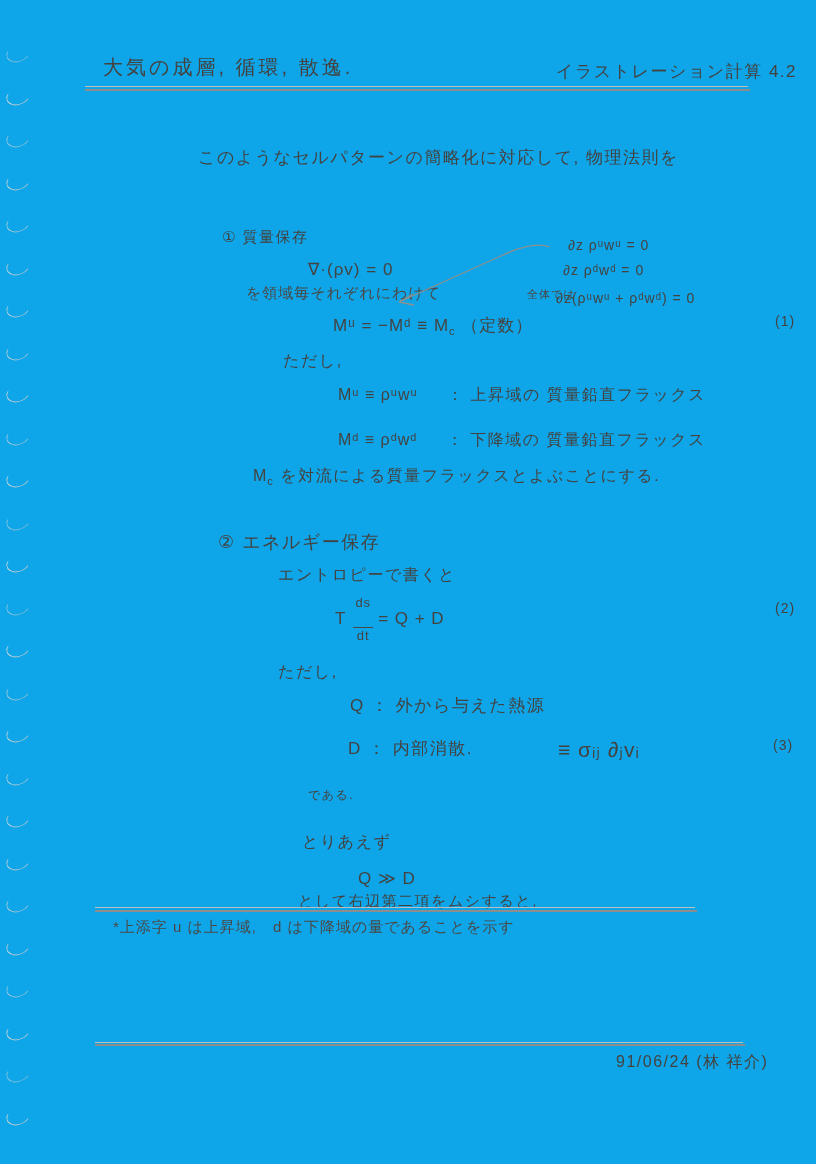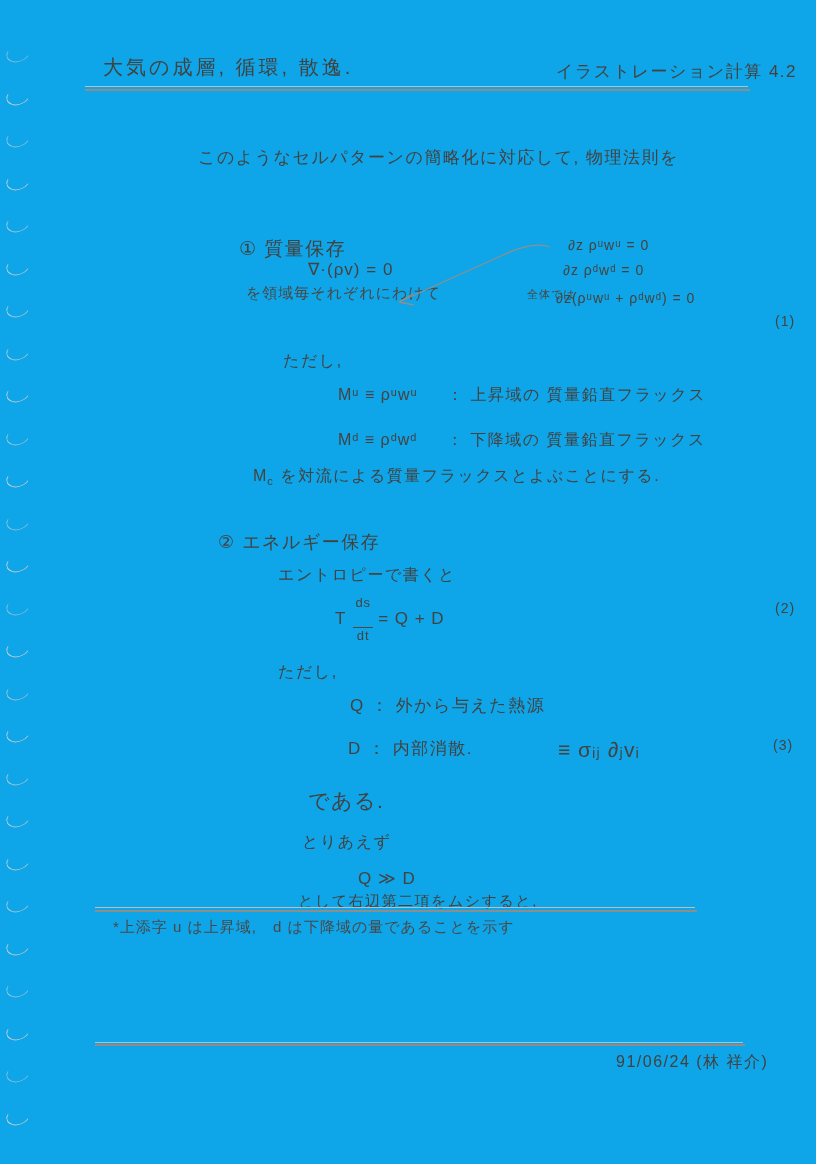"① 質量保存" div.pos { font-size: 19px -> 15px; left: 239px -> 222px; margin-top: 8px -> none }
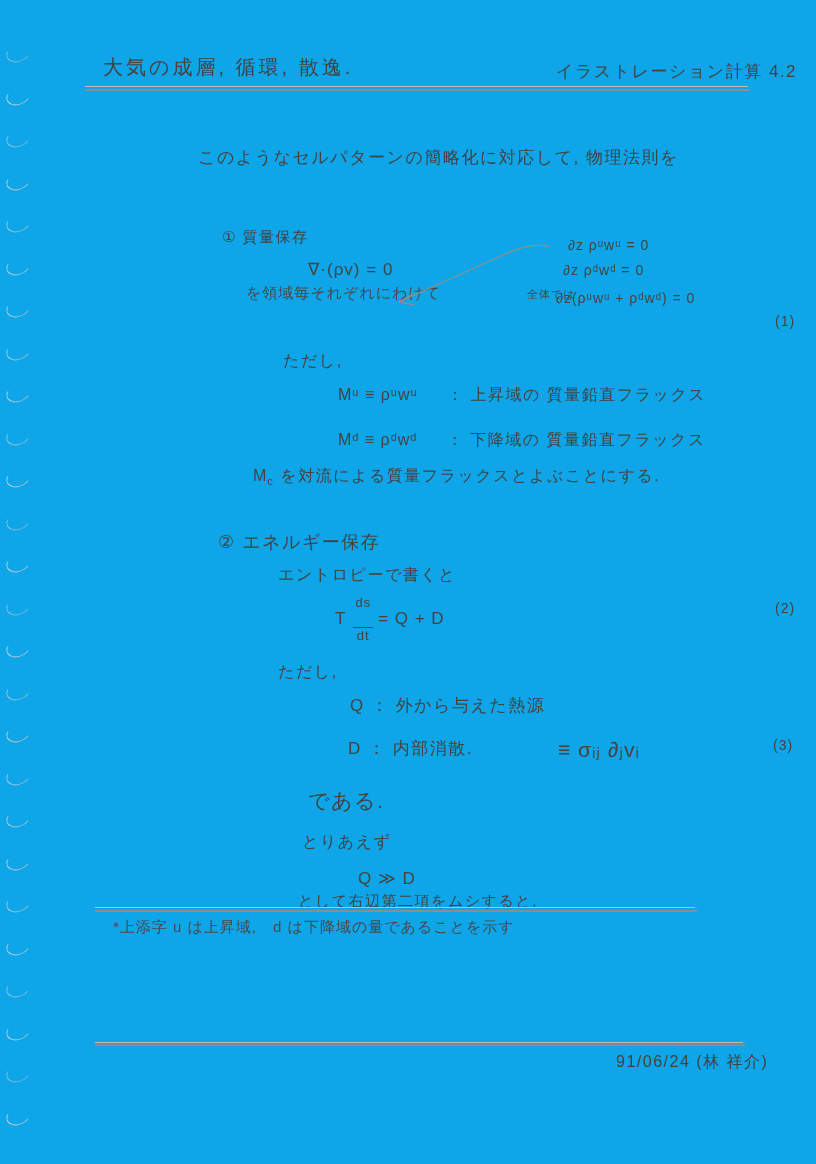"Mᵘ = −Mᵈ ≡ Mc" div.pos { html: none -> <div> <span>Mᵘ = −Mᵈ ≡ M</span><sub>c</sub> <span>（定数）</span> </div> }
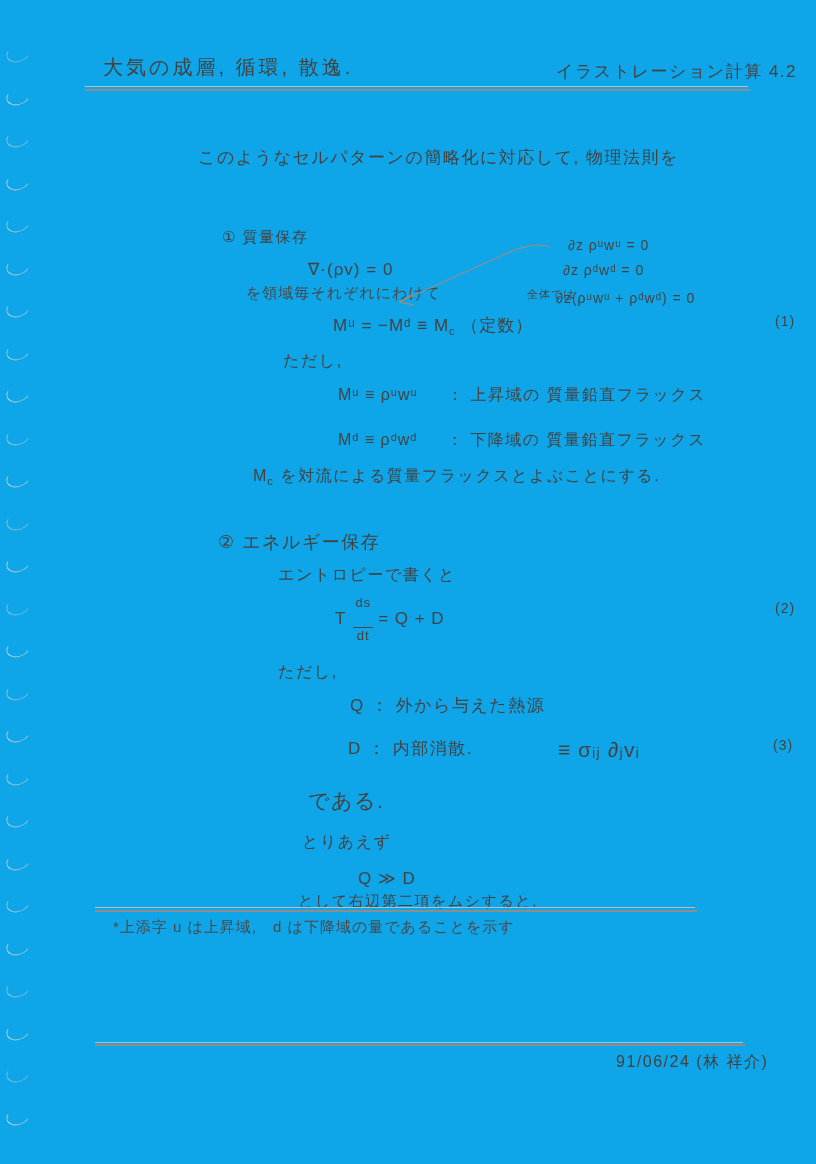"である." div.pos { font-size: 21px -> 12px }
